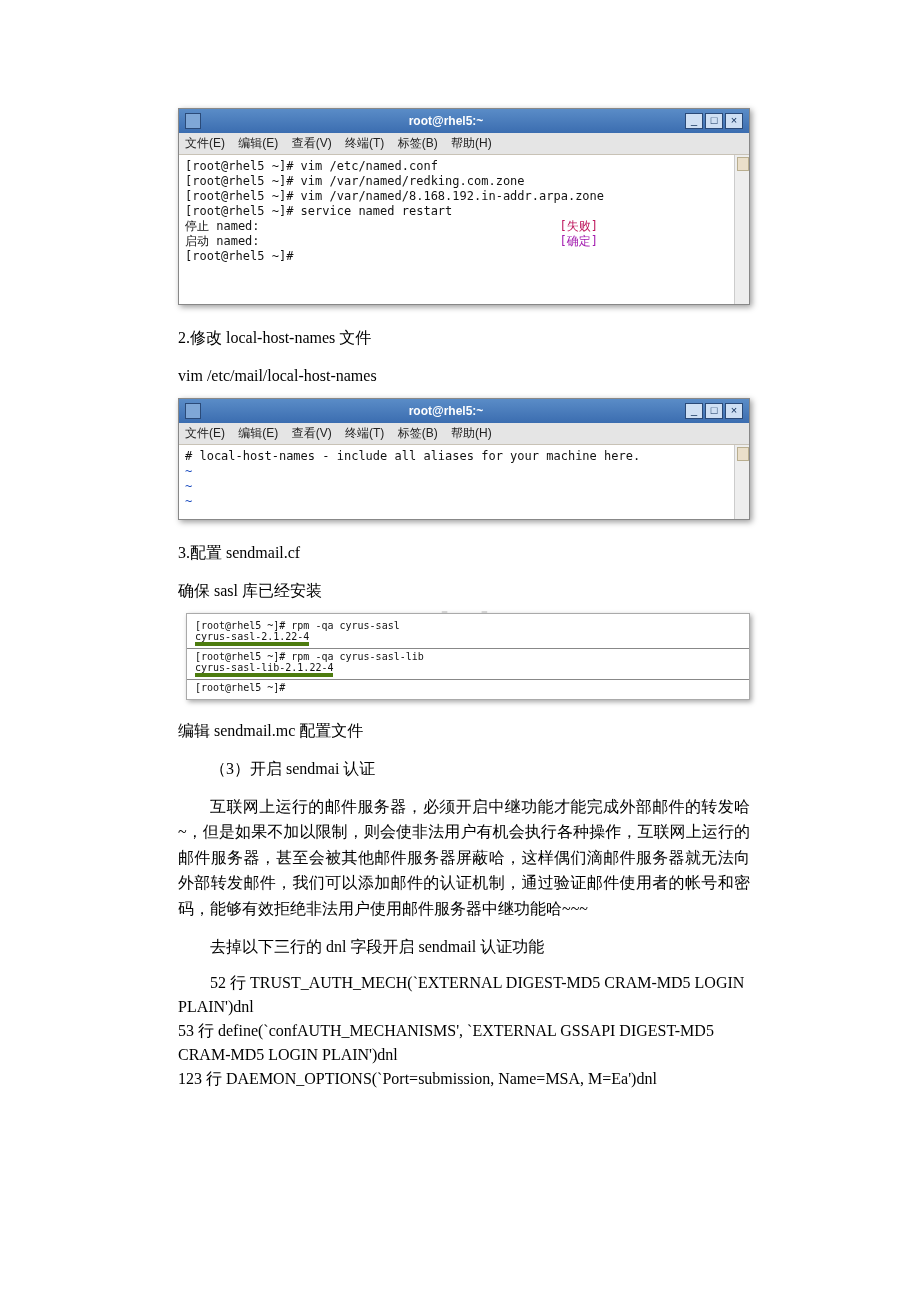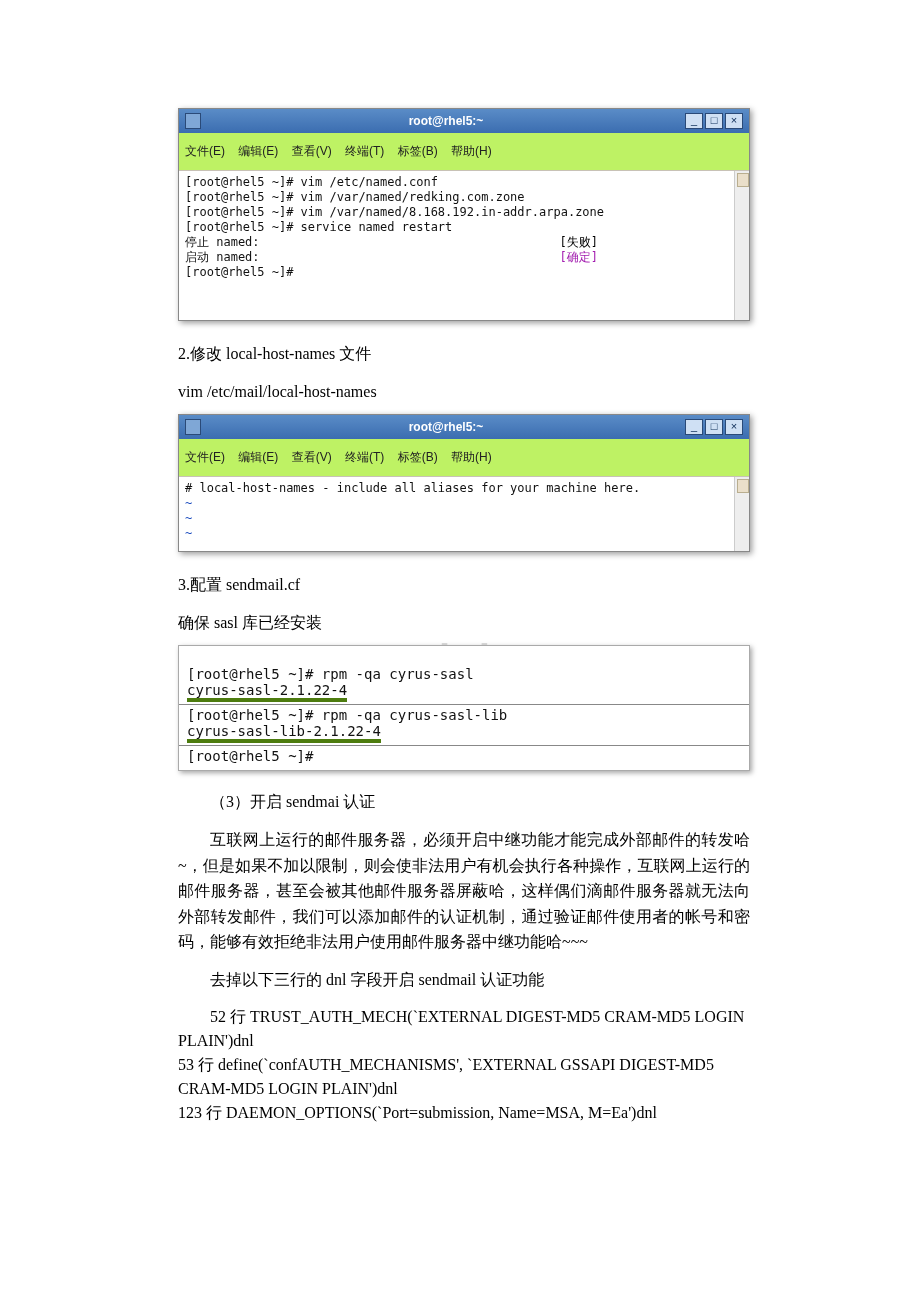"文件(E) 编辑(E) 查看(V) 终端(T) 标签(B)" .menubar { background: #bef264 -> #e5e5e5; padding: 10px 6px -> 2px 6px }
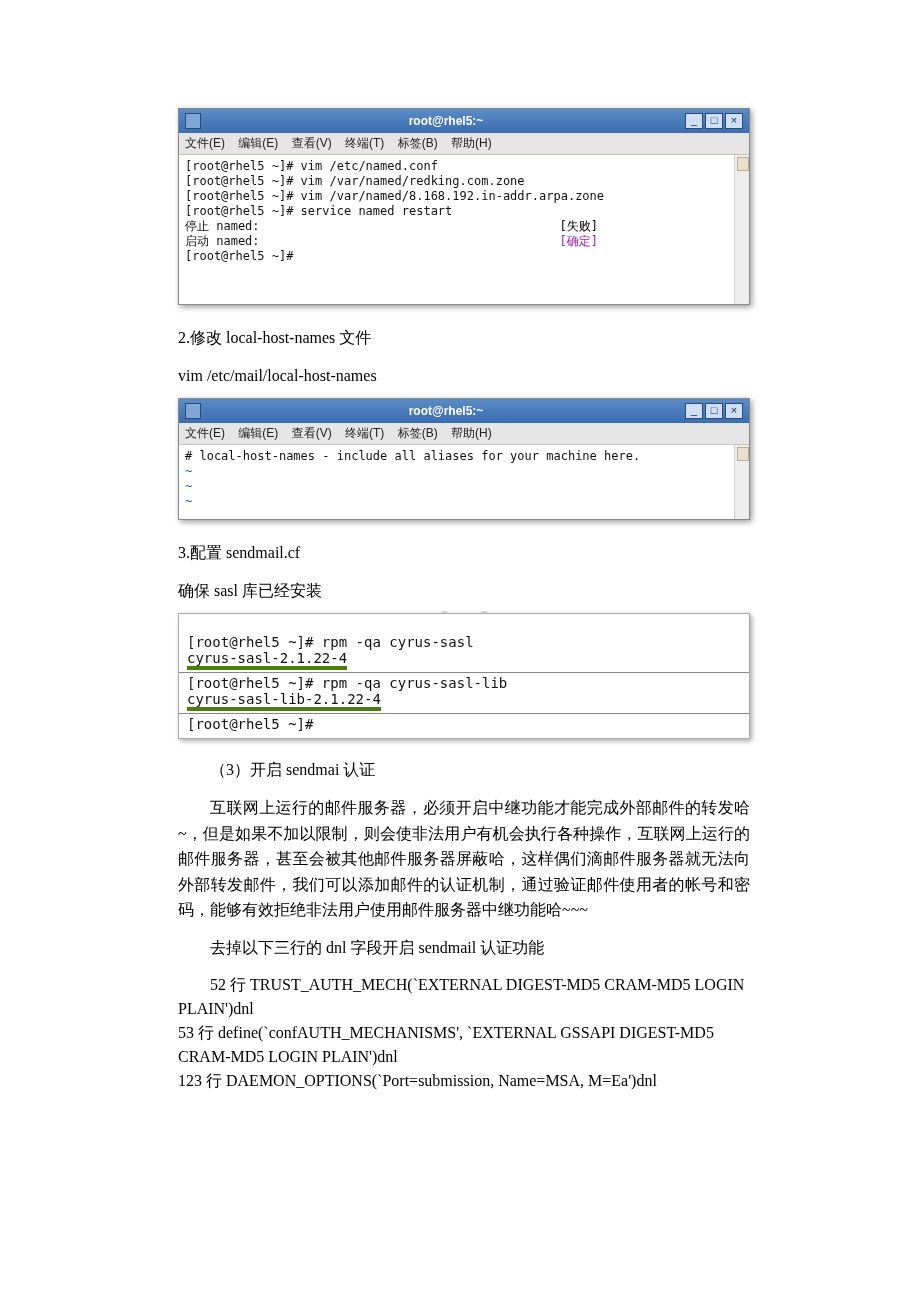"[失败]" .status-fail { color: #000000 -> #be185d }
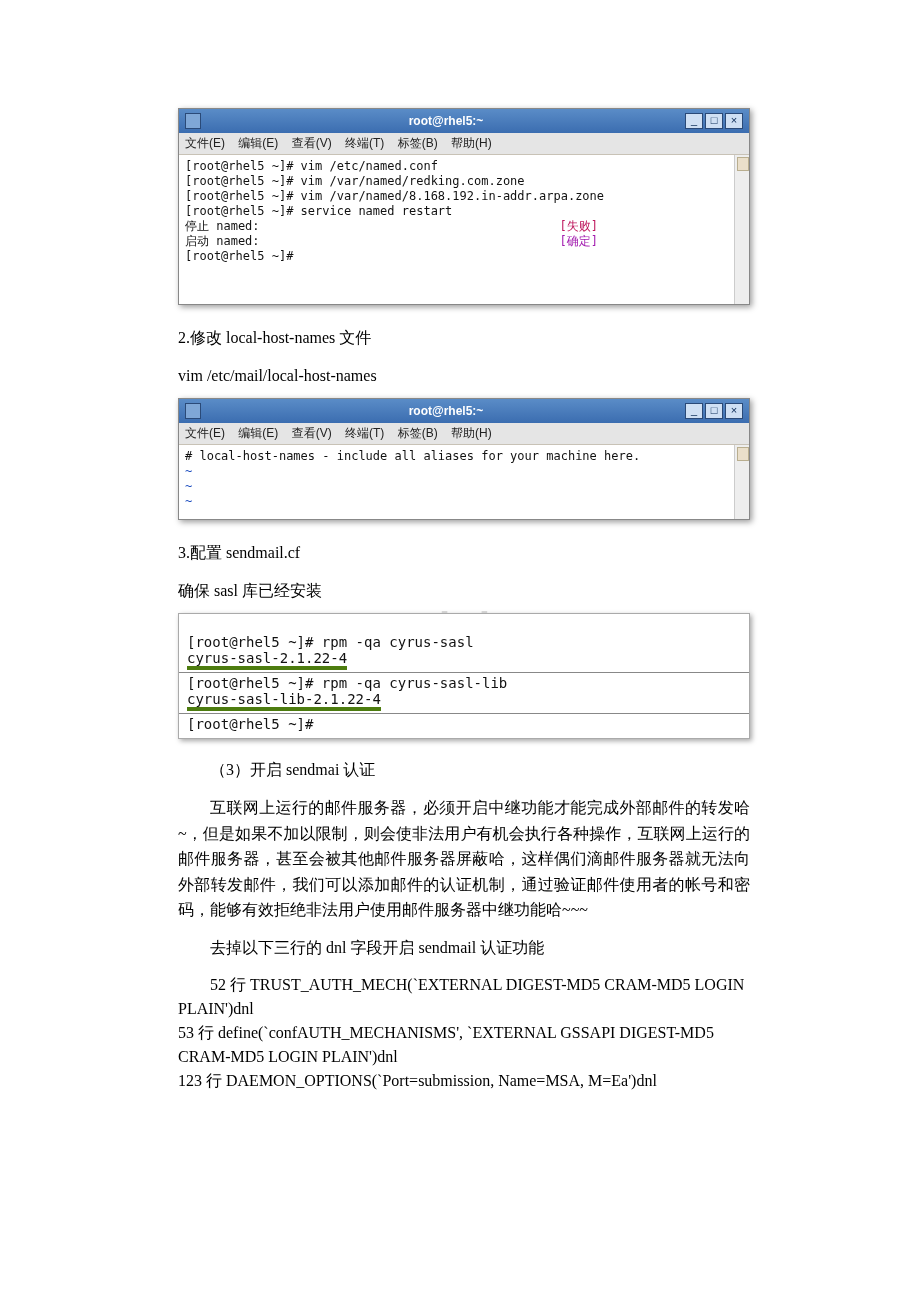"[root@rhel5 ~]# rpm -qa cyrus-sasl" .snippet { font-size: 14px -> 10px; margin: 6px 0 18px 0 -> 6px 0 18px 8px; padding: 20px 8px 6px 8px -> 6px 8px 6px 8px }
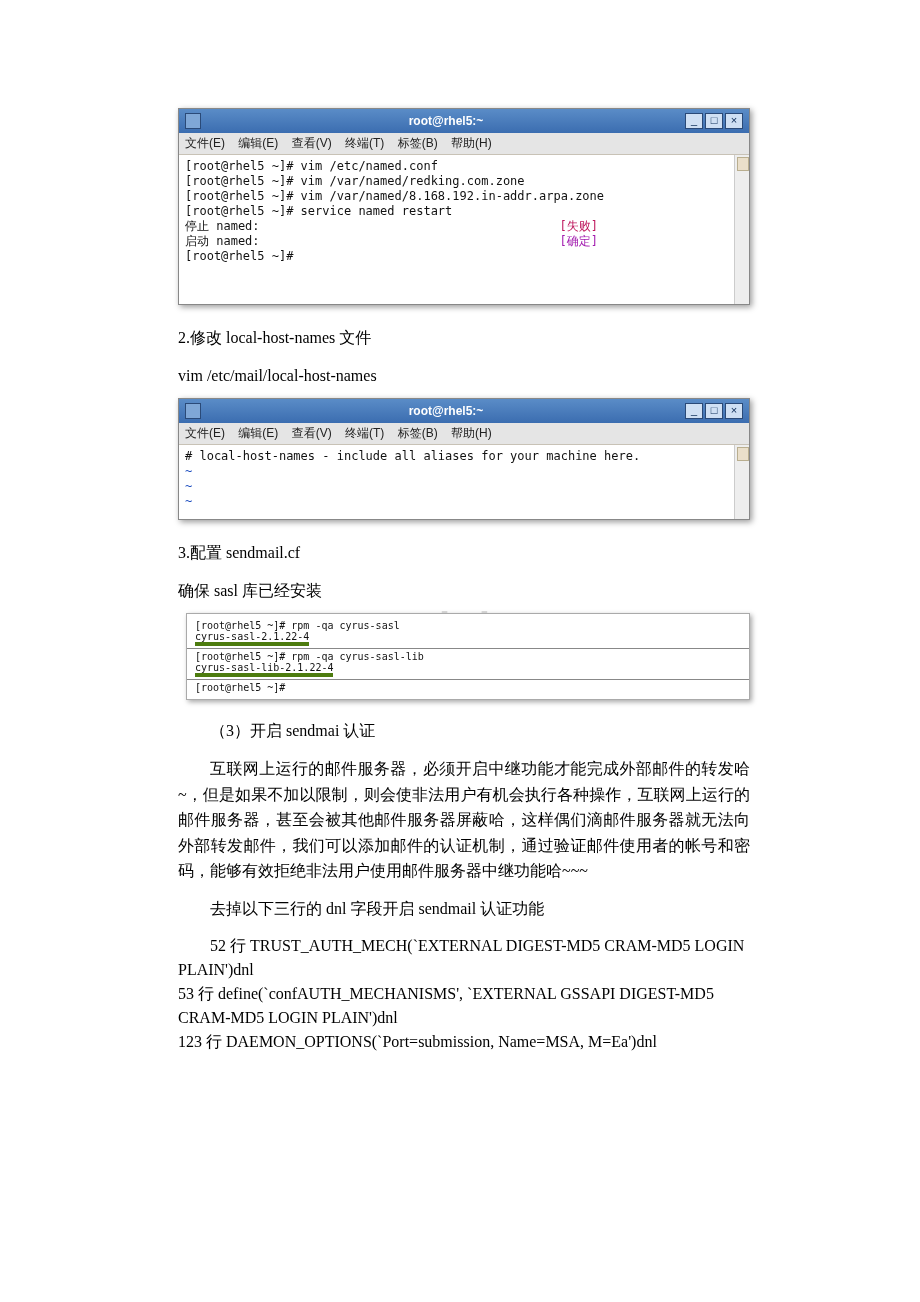"编辑 sendmail.mc 配置文件" div.body-text { html: none -> <div>编辑 sendmail.mc 配置文件</div> }
